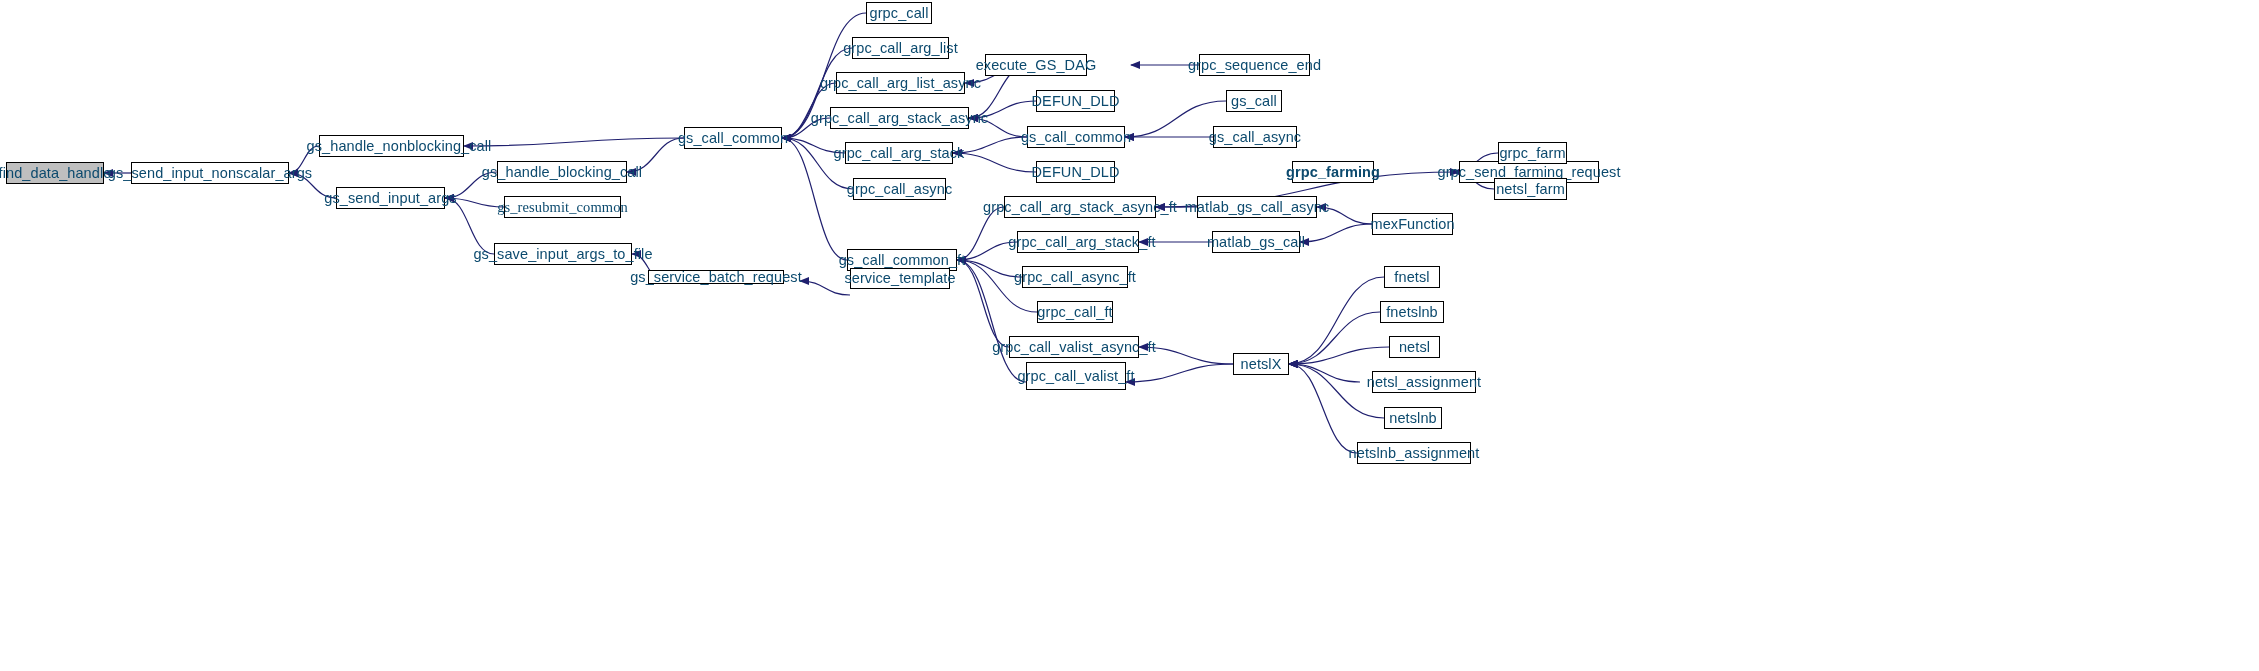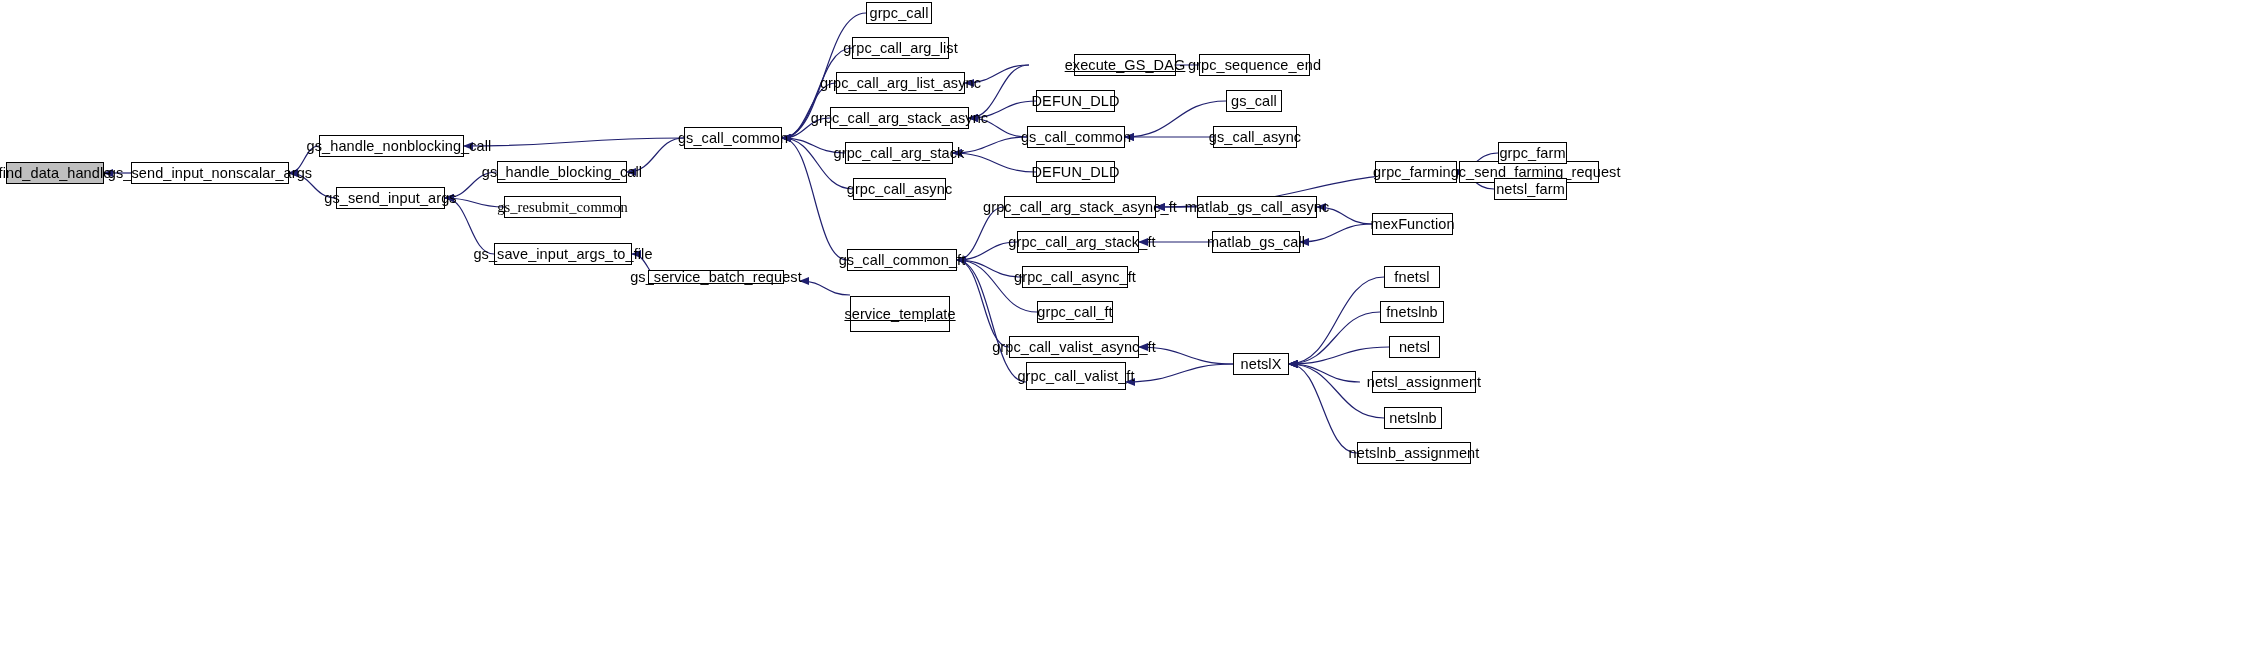"grpc_call" .node { color: #000000 -> #0c4a6e }
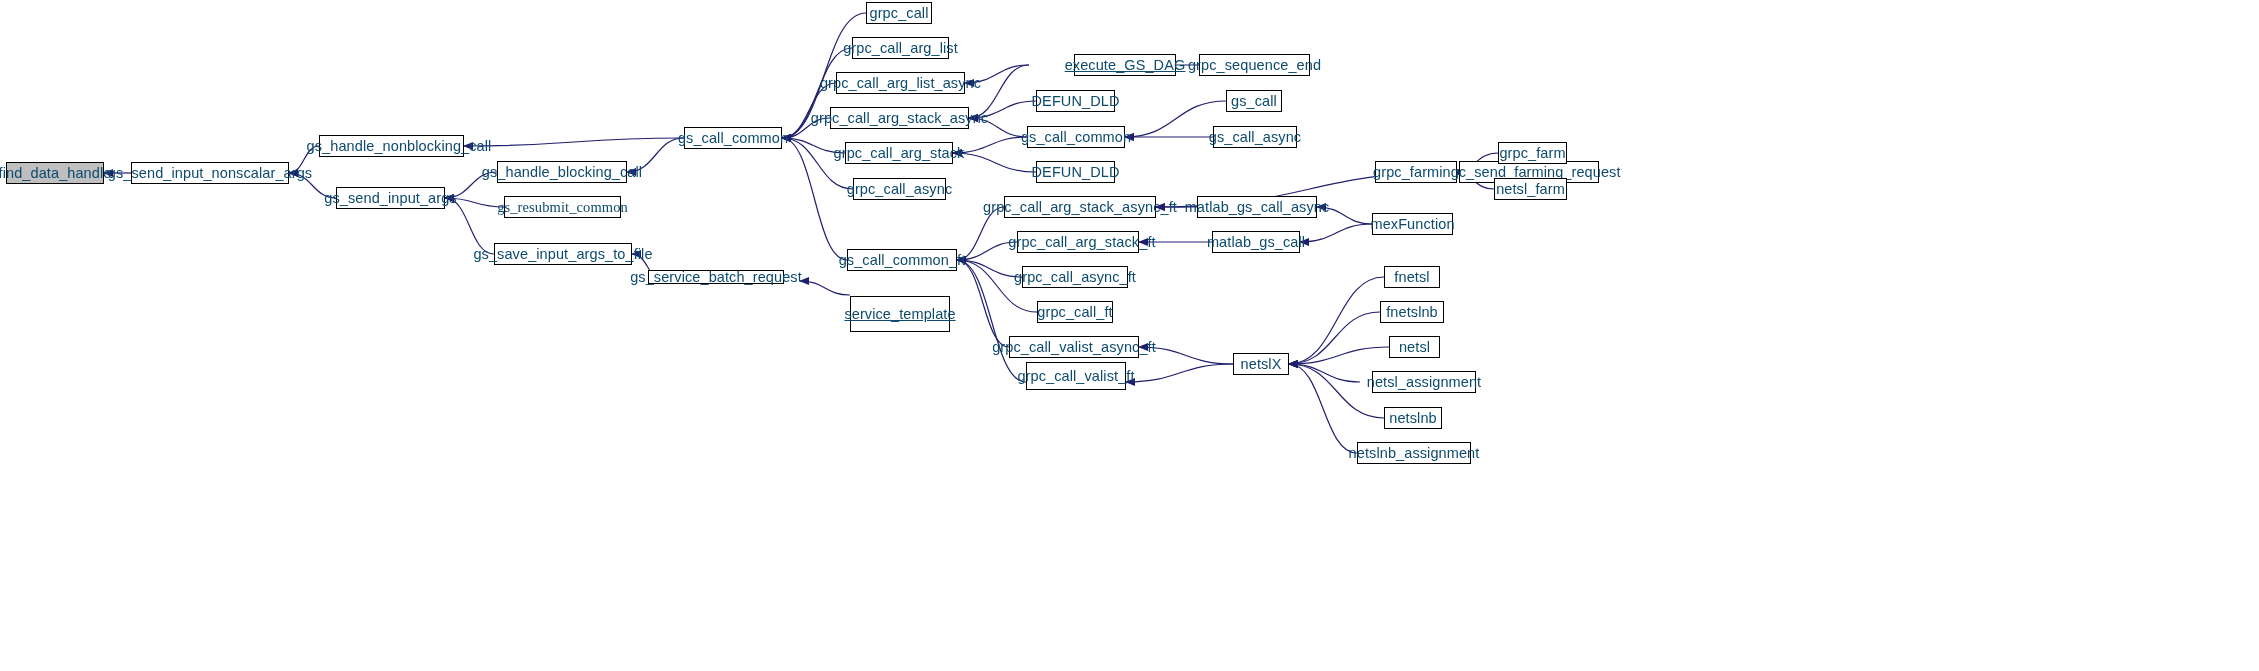"execute_GS_DAG" div.node { left: 1074px -> 985px; text-decoration: underline -> none }
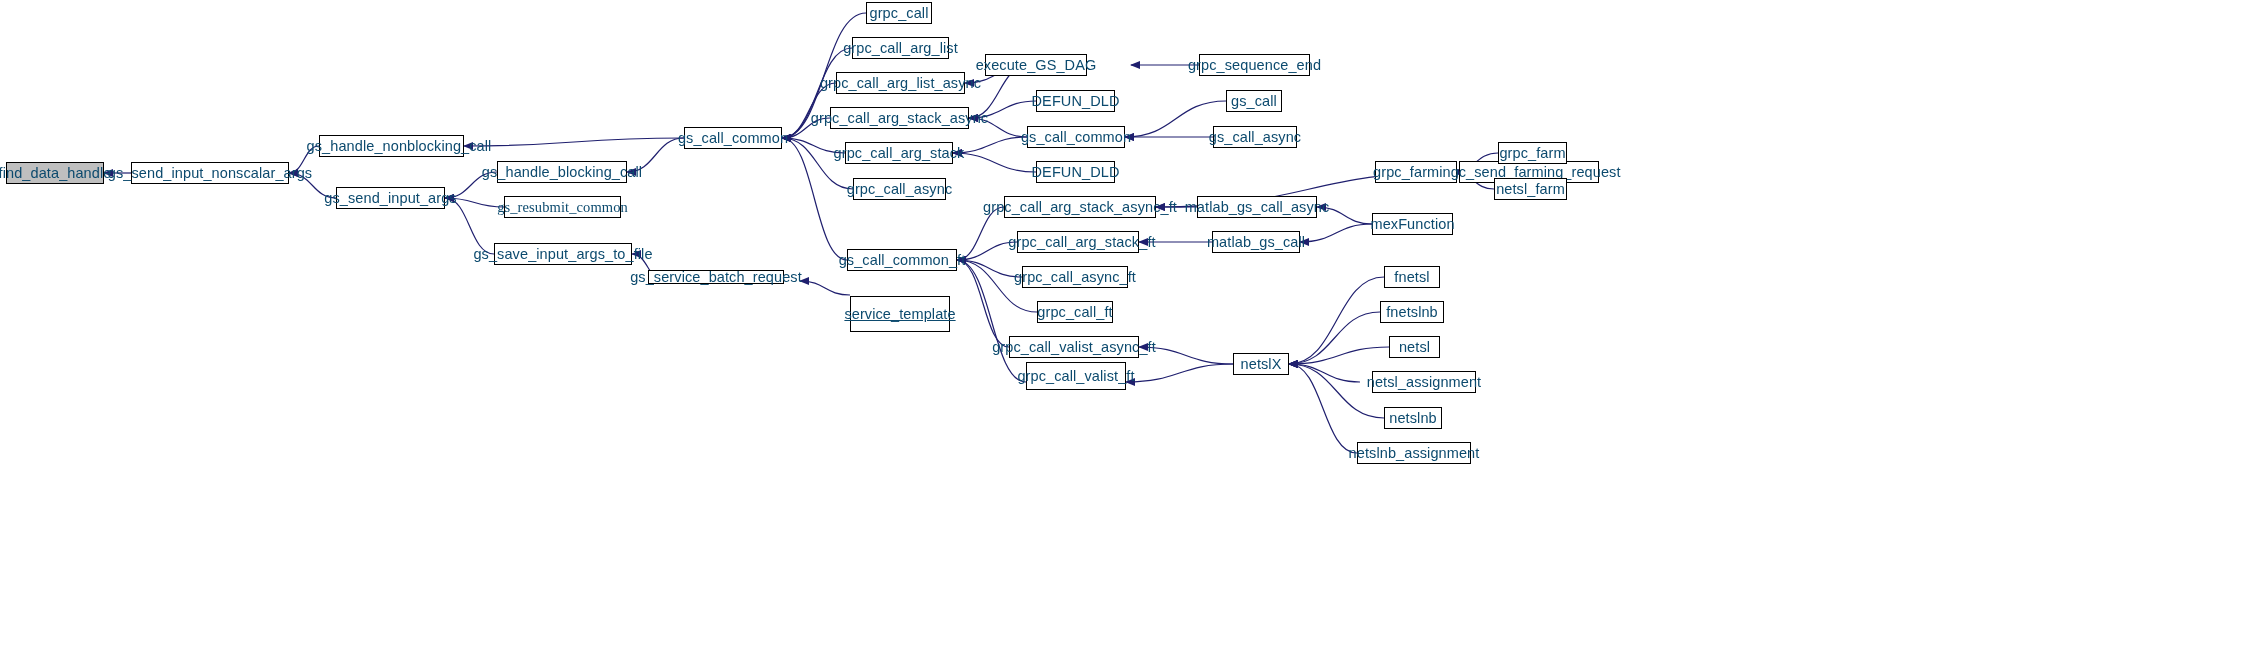"grpc_farming" div.node { font-weight: none -> bold; left: 1375px -> 1292px }
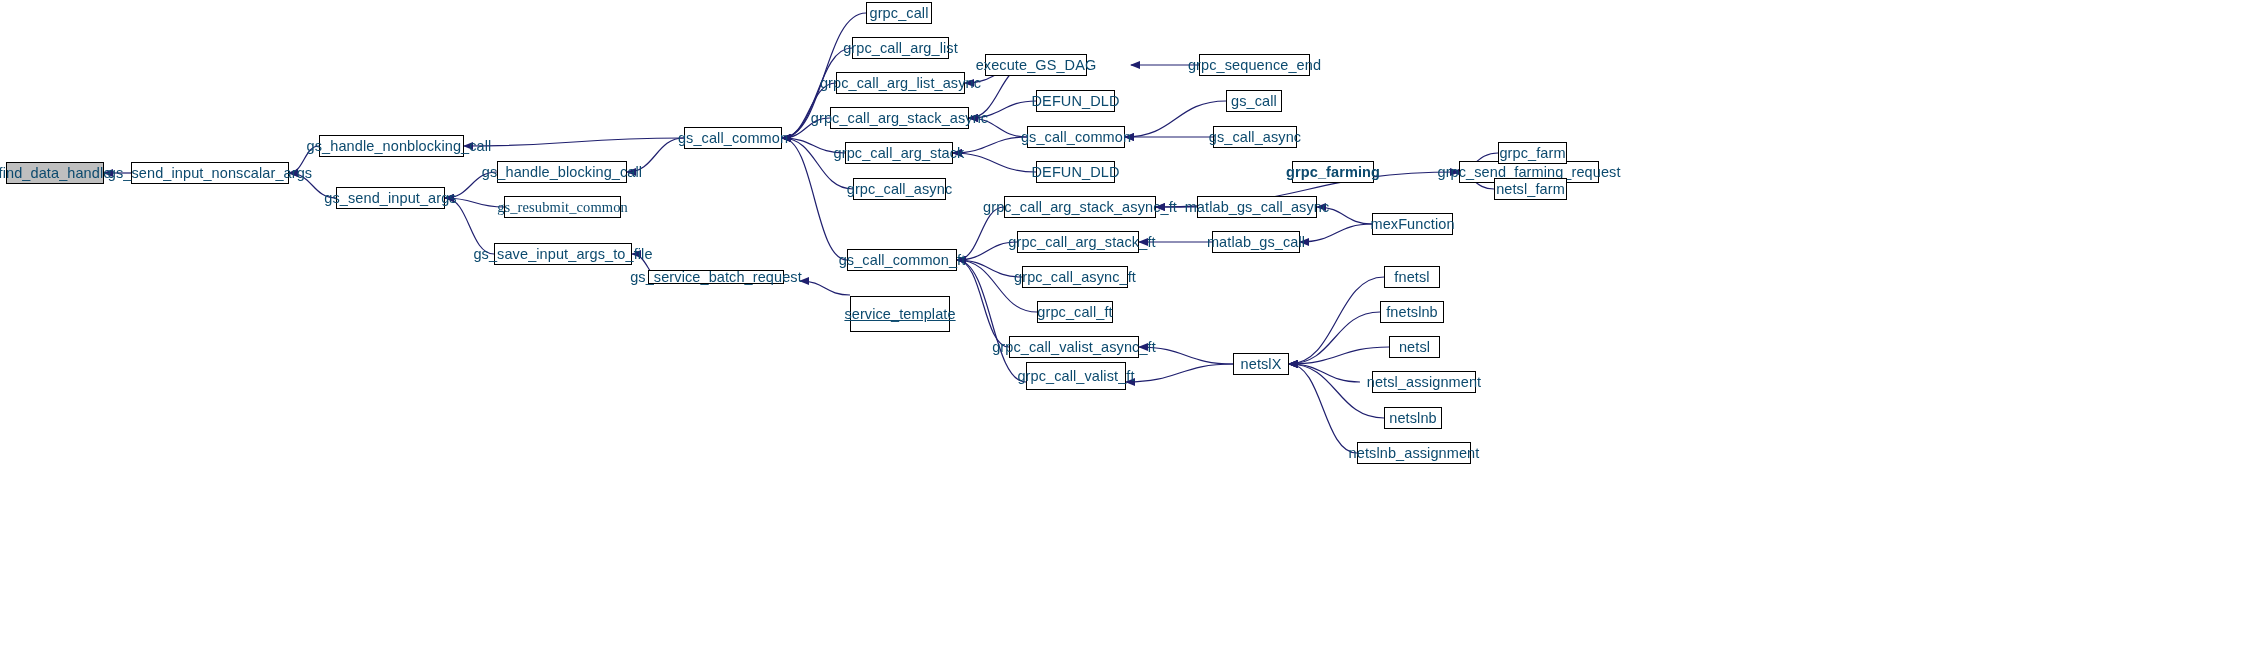"service_template" div.node { height: 36px -> 21px; text-decoration: underline -> none; top: 296px -> 268px }
